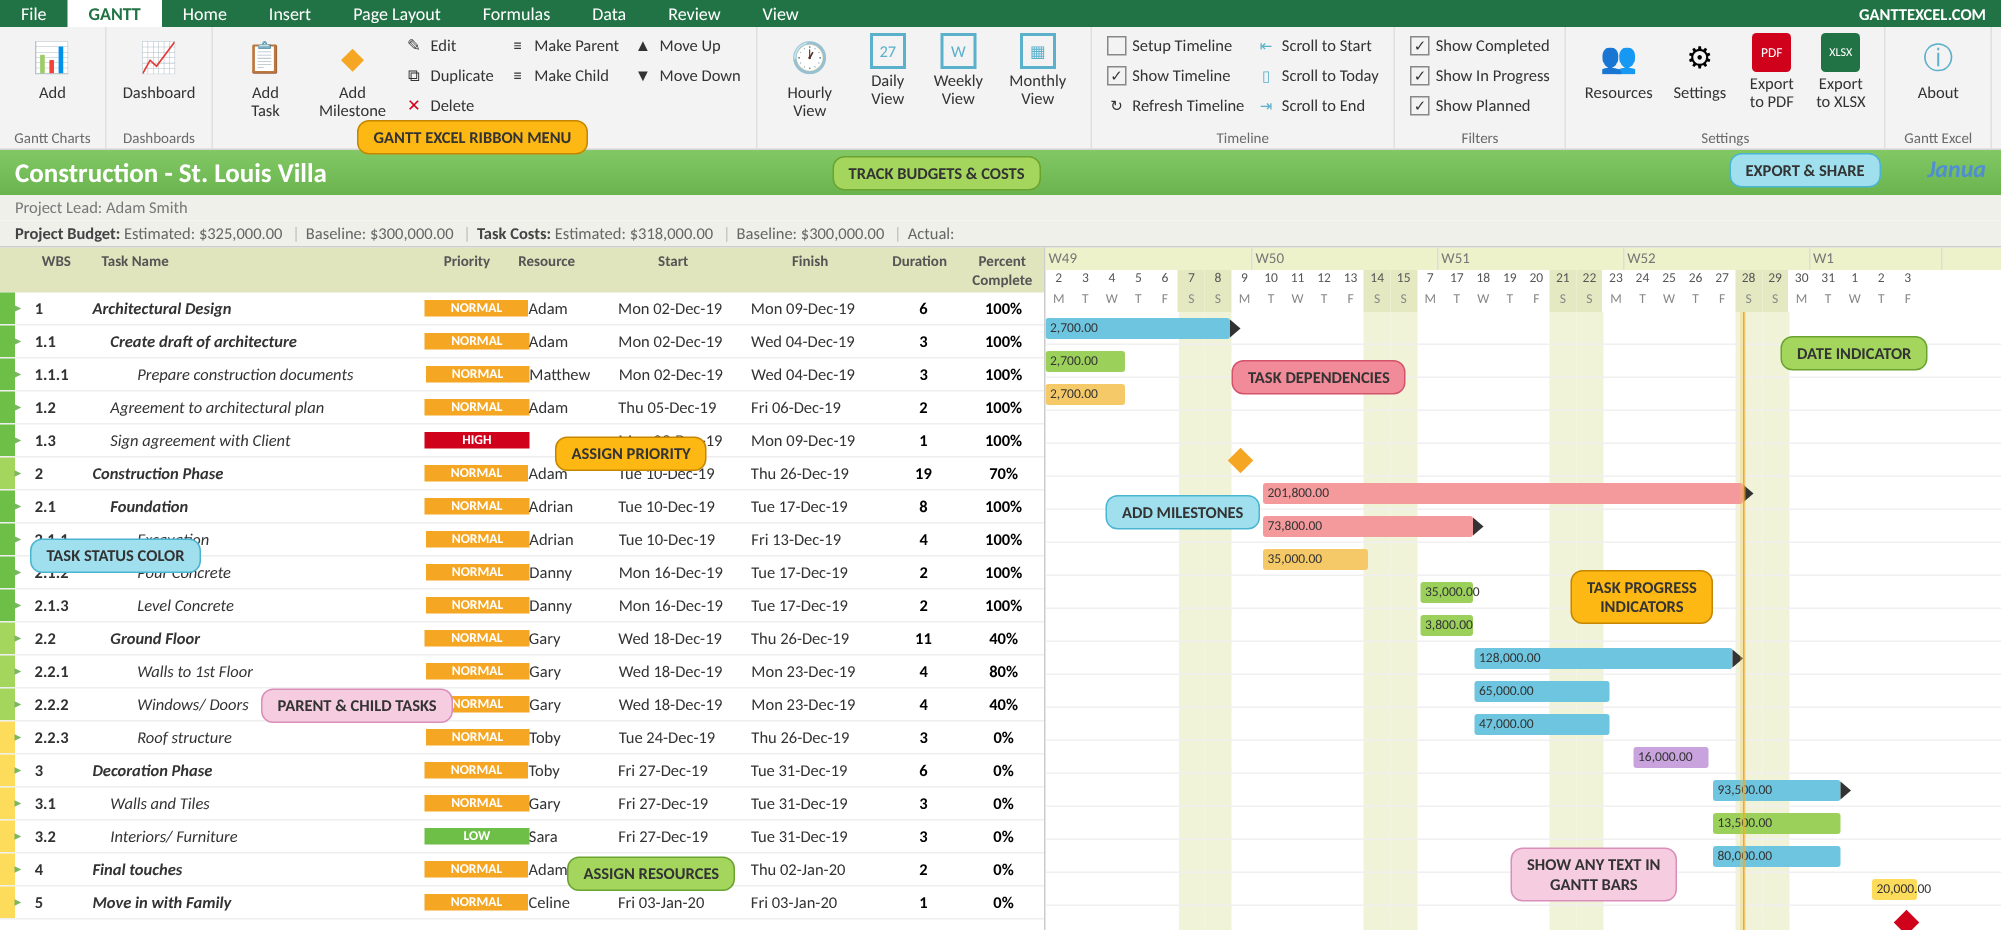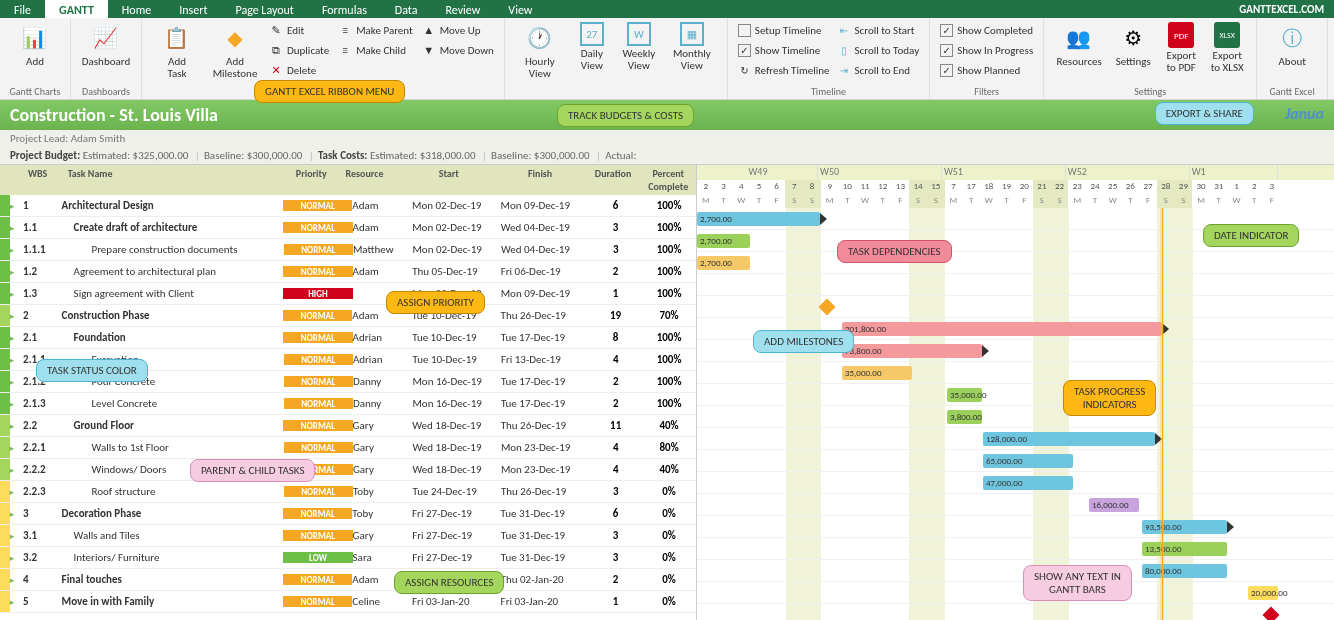"GANTT EXCEL RIBBON MENU" .callout { font-weight: normal -> bold; margin-left: 16px -> none }
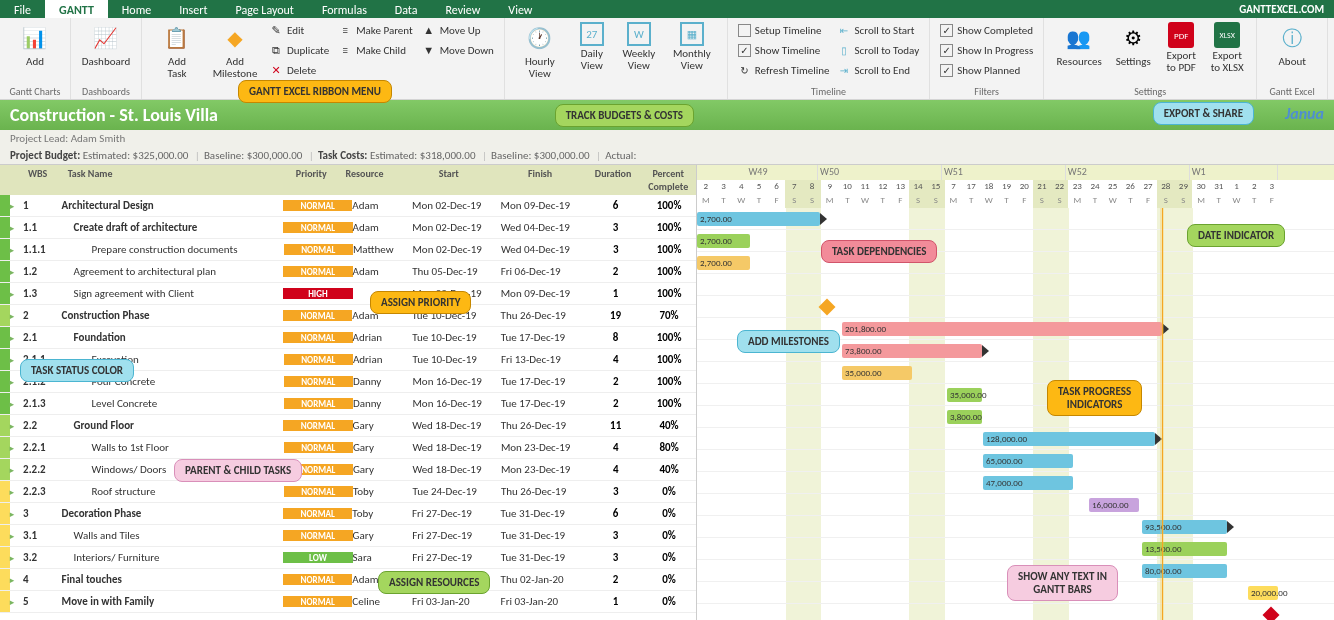"W49" div.wc { text-align: center -> none; width: 121px -> 138px }
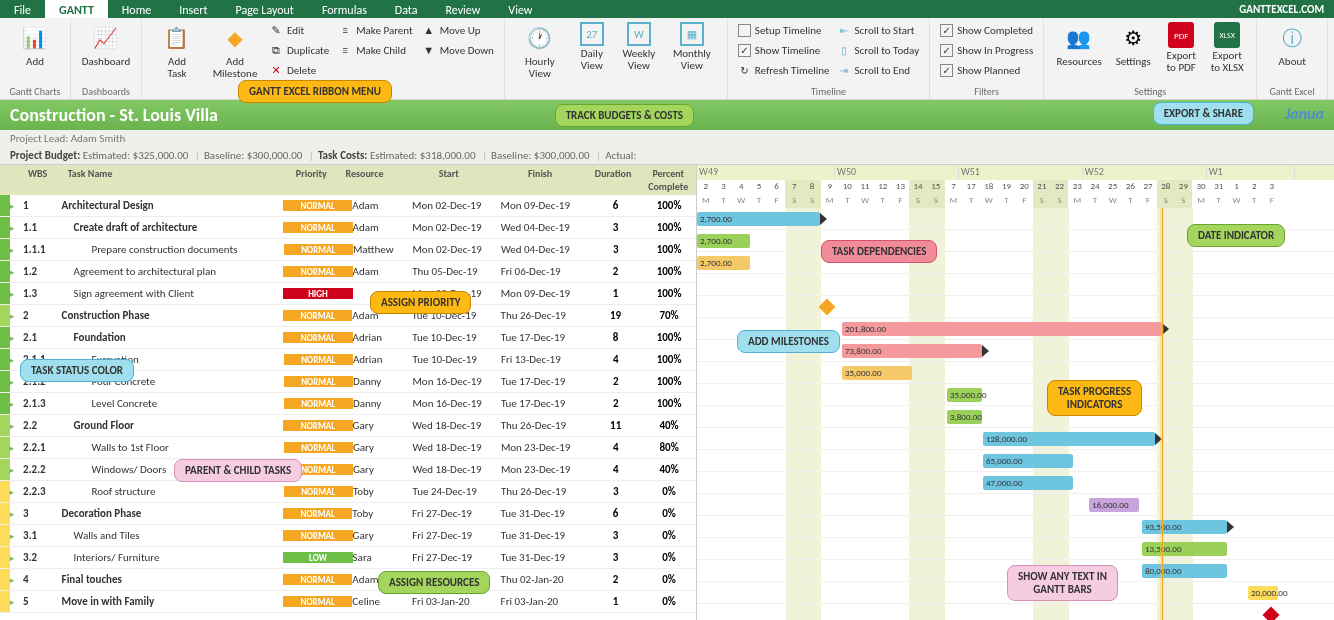"Architectural Design" .tc-name { font-style: none -> italic }
